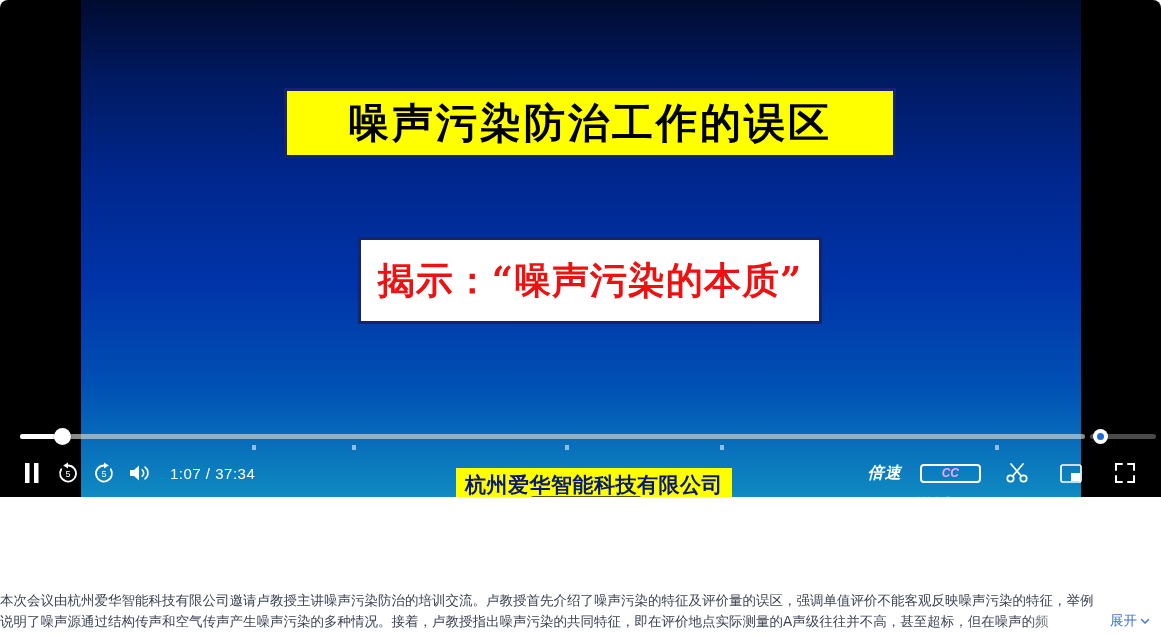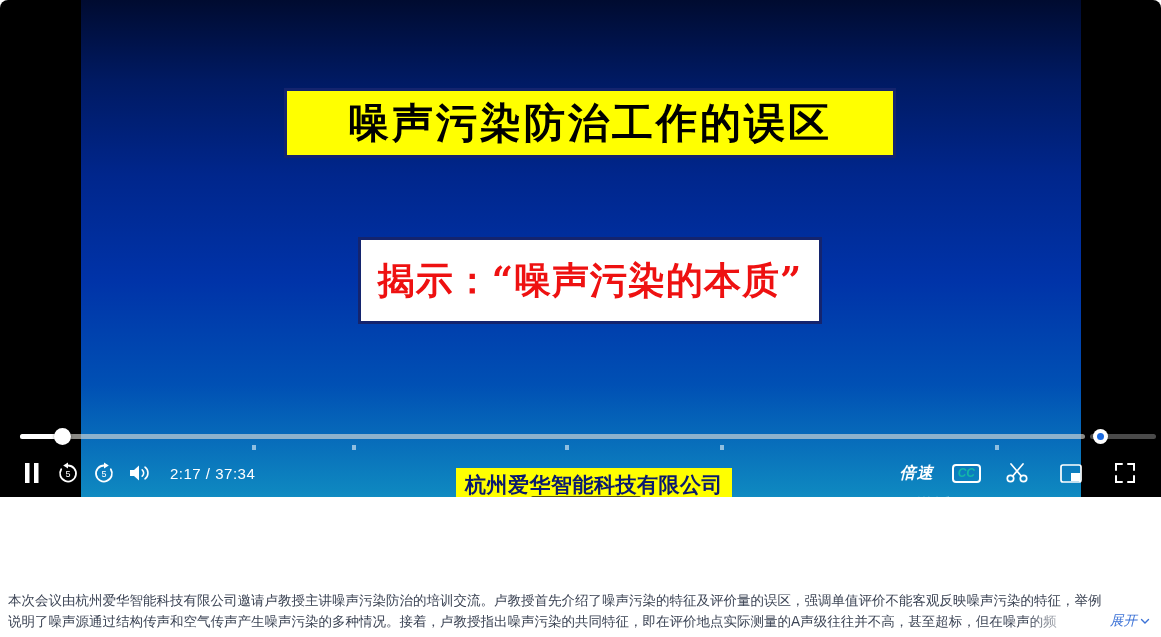"2:17 / 37:34" div.time-label { text: 2:17 -> 1:07 }
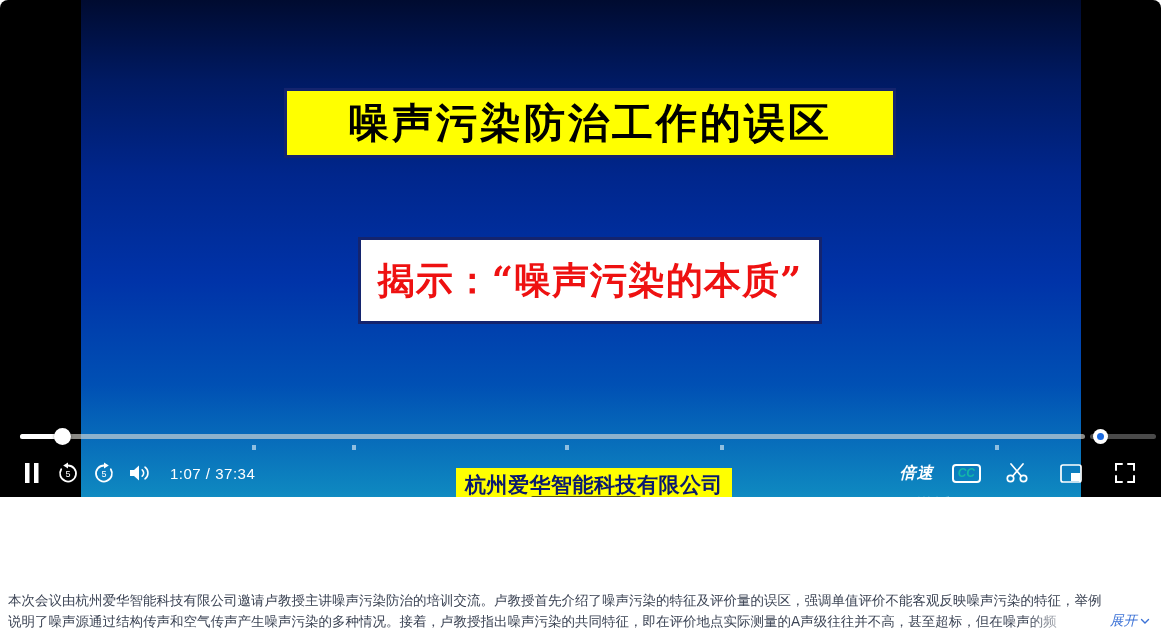"CC" .cc-box { color: #14b8a6 -> #f0abfc; padding: 0px 4px -> 0px 20px }
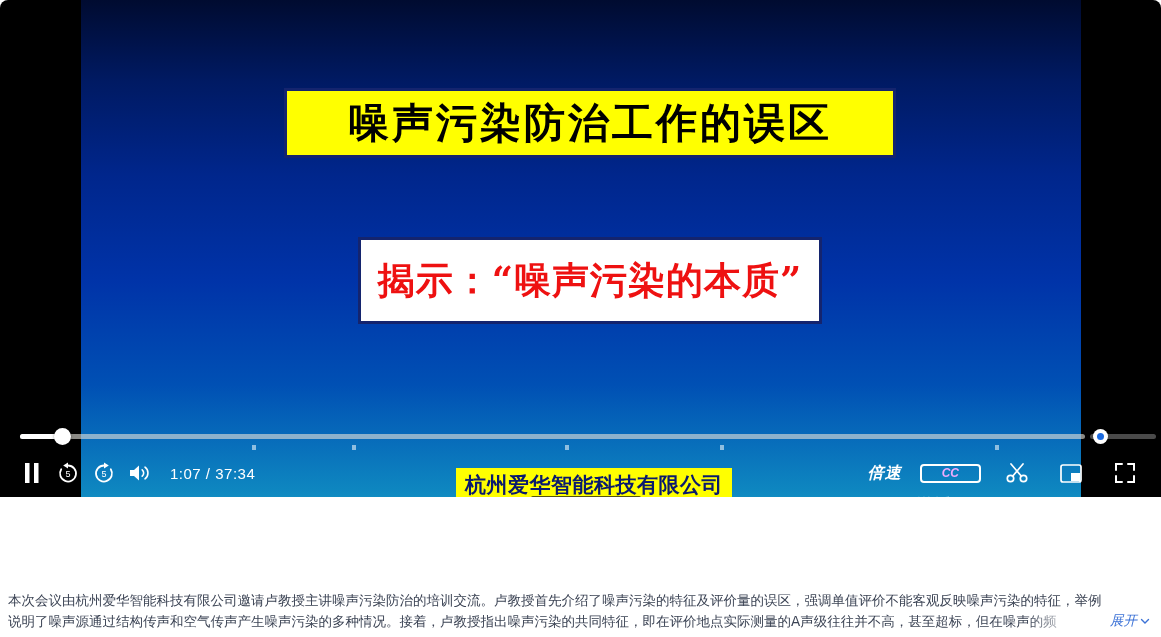"本次会议由杭州爱华智能科技有限公司邀请卢教授主讲噪声污染防治的培训交流。卢教授首" .summary { padding: 0 8px -> 0 0 }
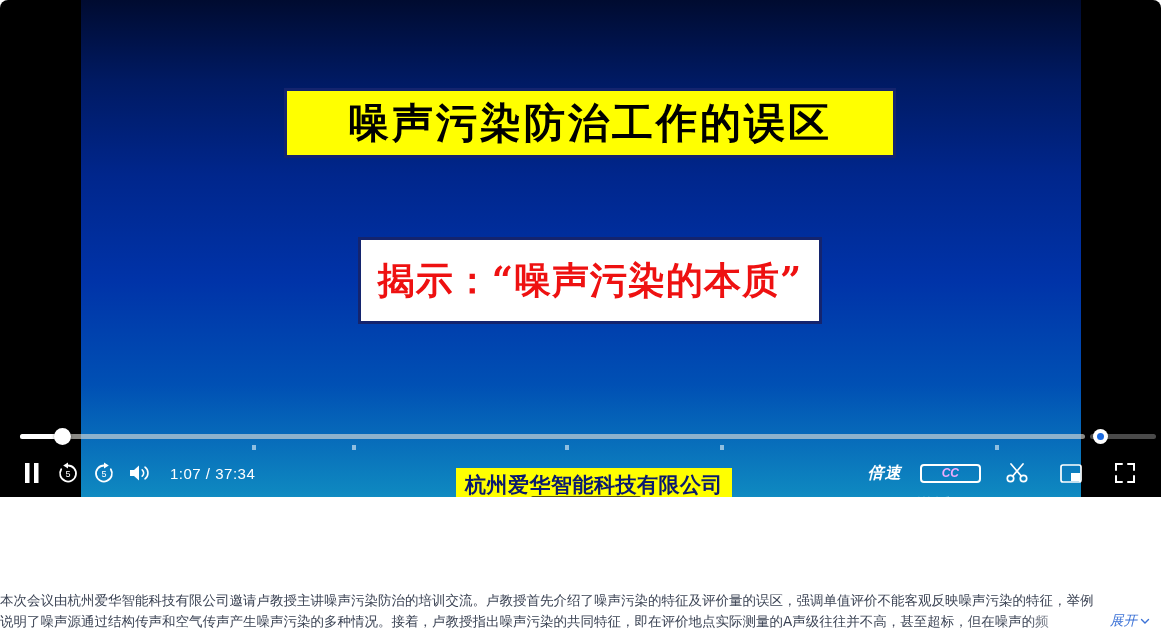"展开" .expand { font-style: italic -> none }
